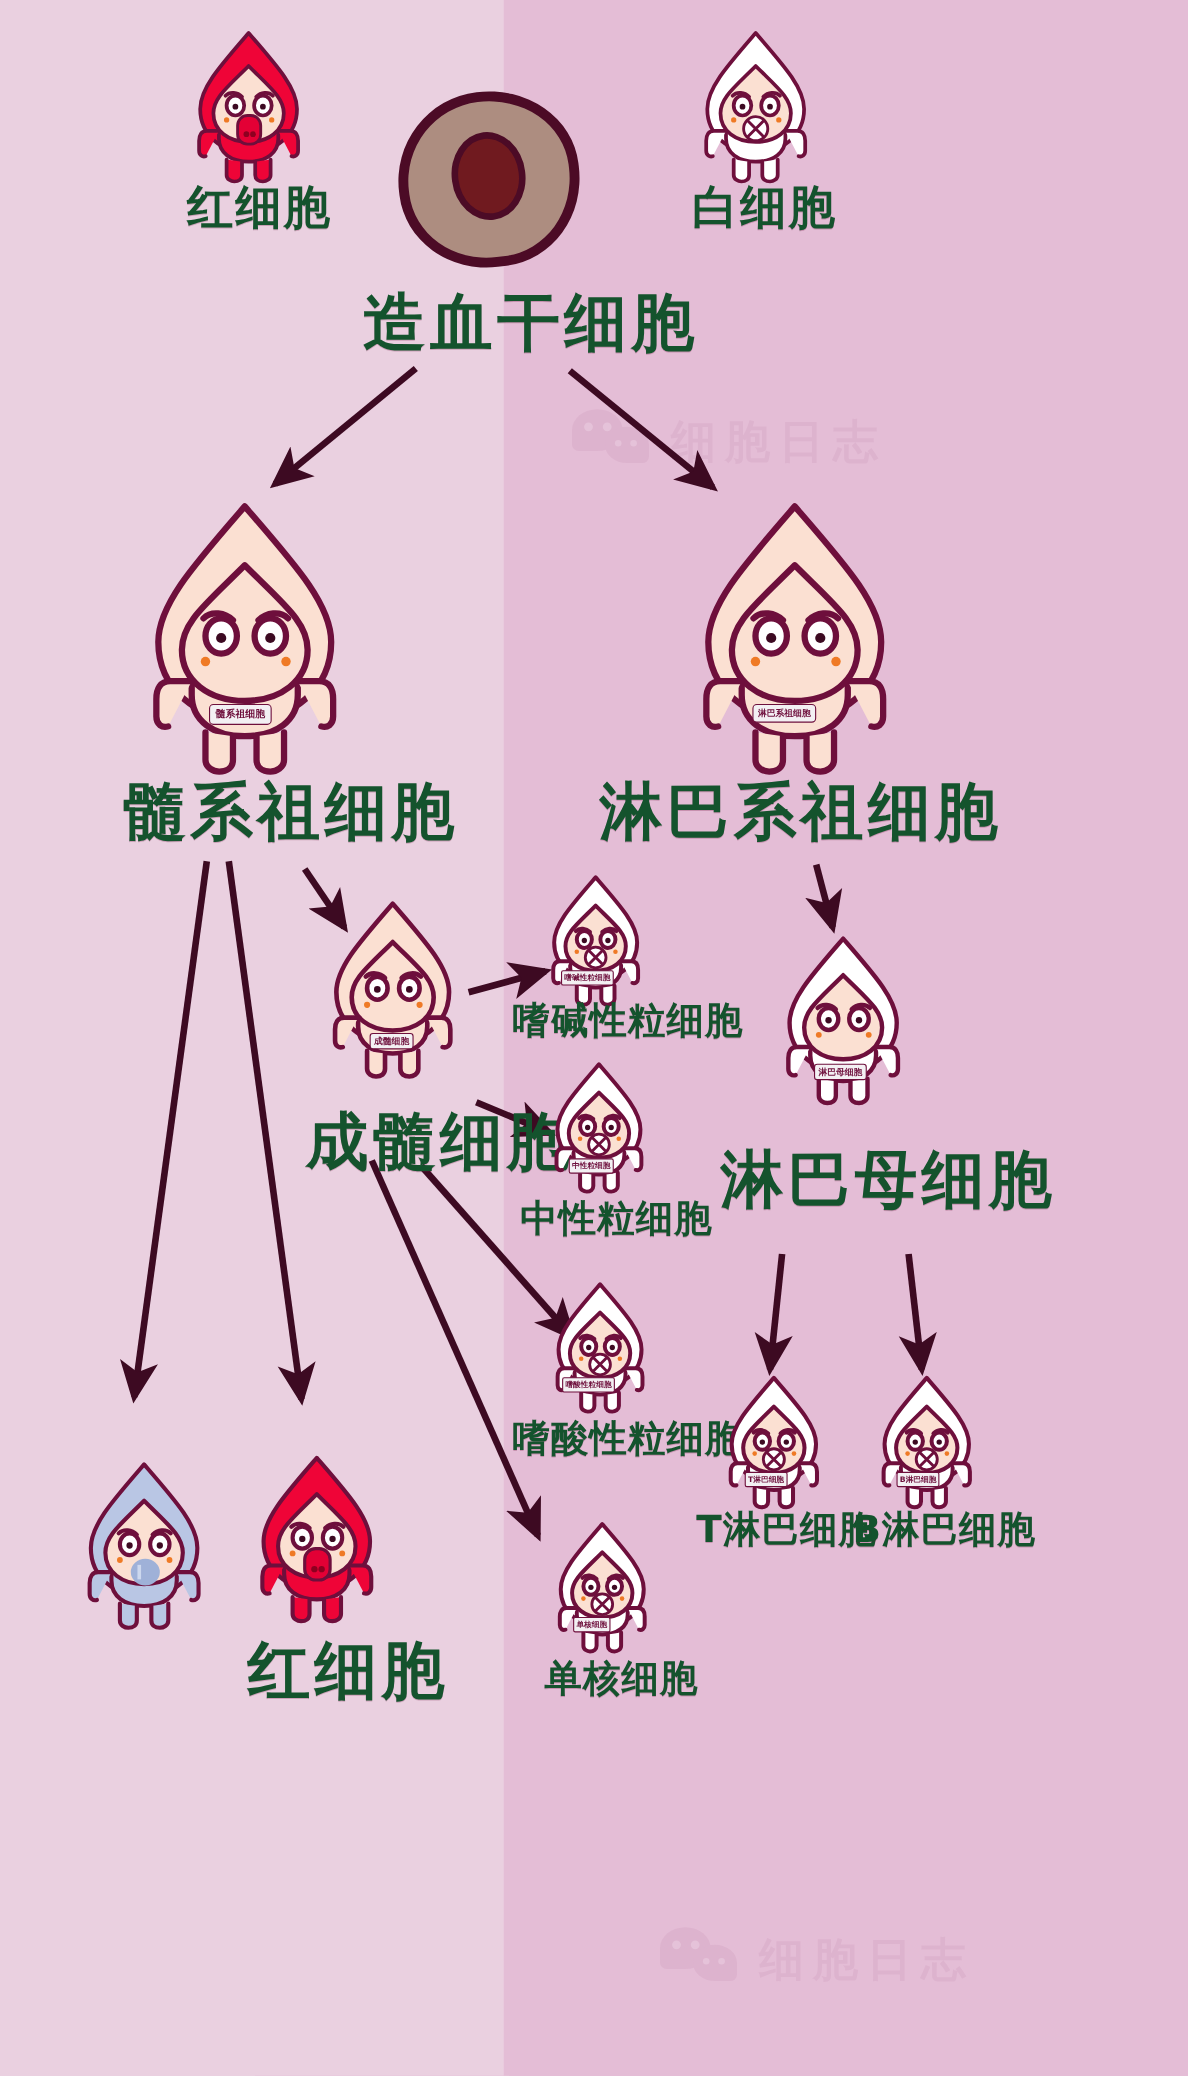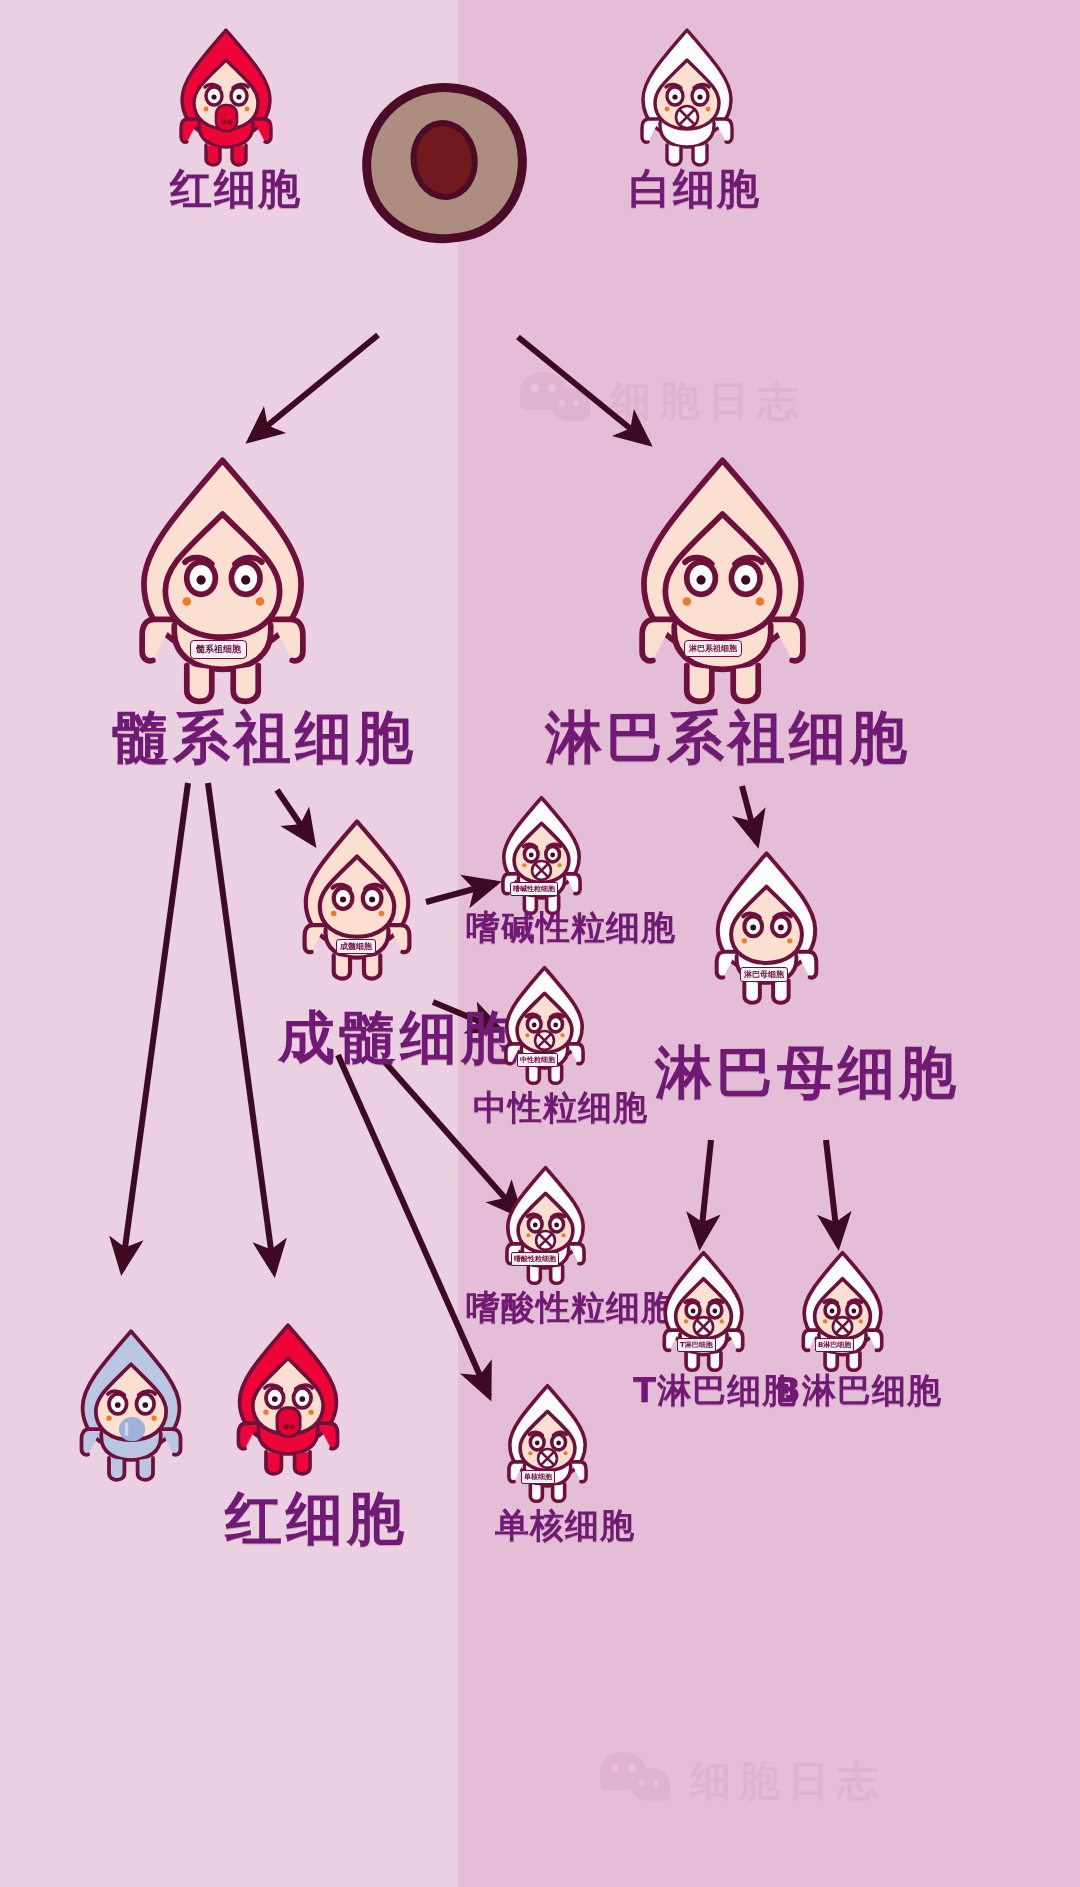"红细胞" .lab { color: #701a75 -> #14532d }
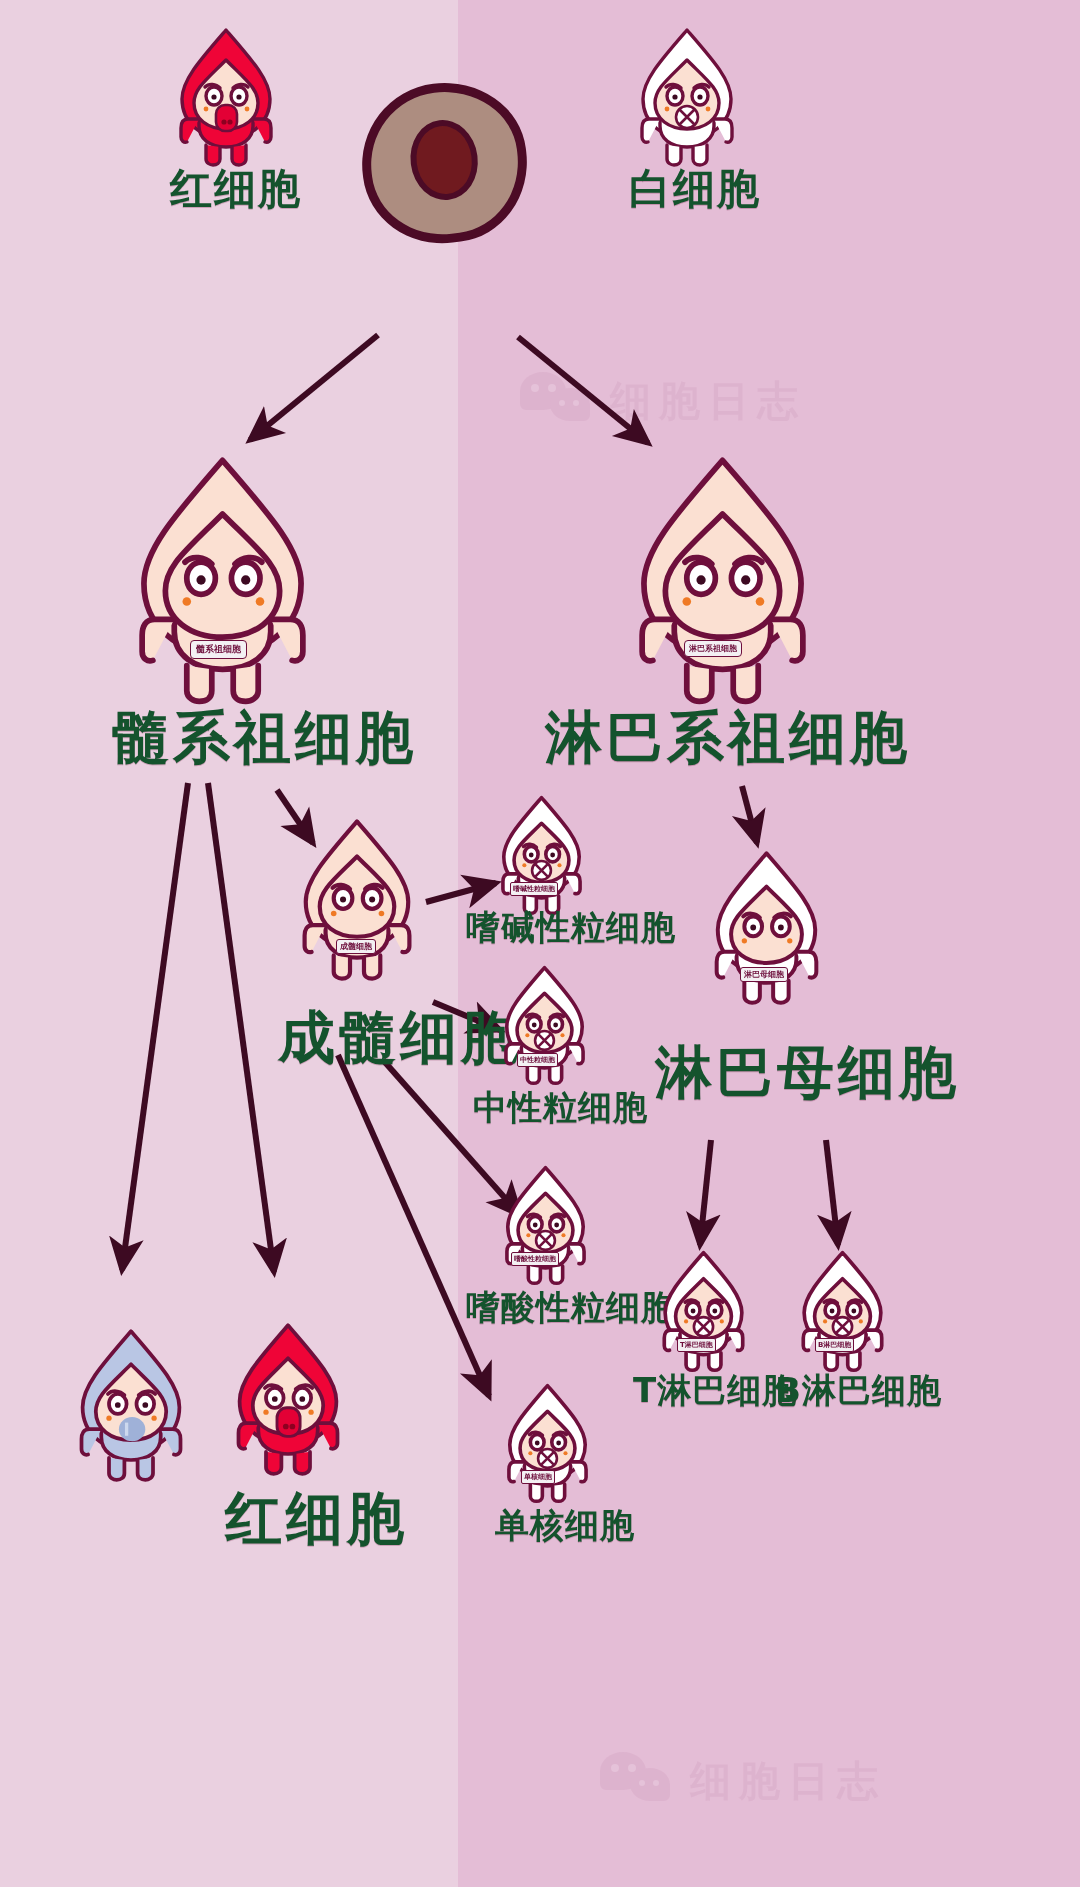"造血干细胞" div.lab { html: none -> <div>造血干细胞</div> }
